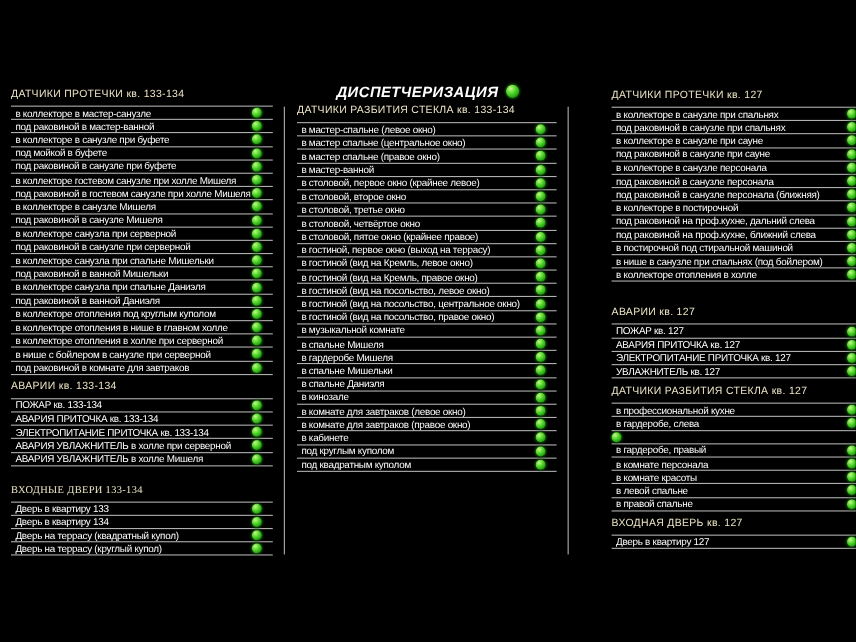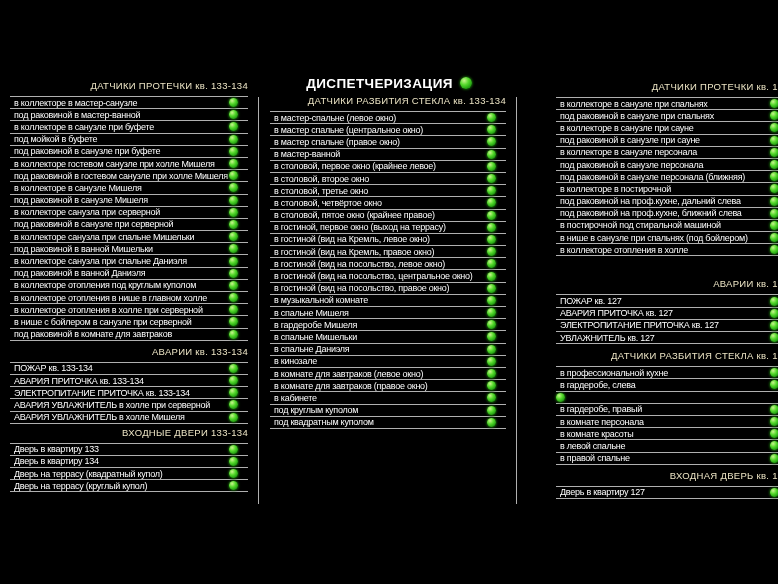"ДАТЧИКИ ПРОТЕЧКИ кв. 133-134" .section-header { text-align: right -> left }
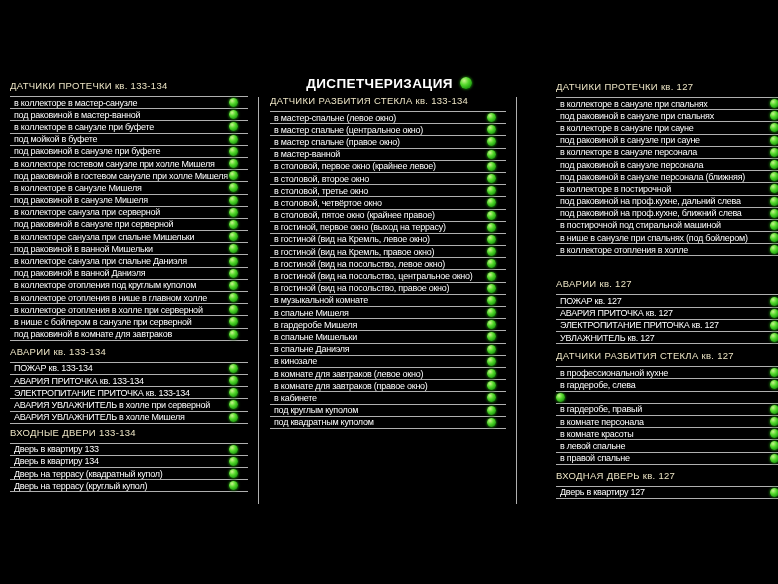"ДИСПЕТЧЕРИЗАЦИЯ" .title-text { font-style: none -> italic }
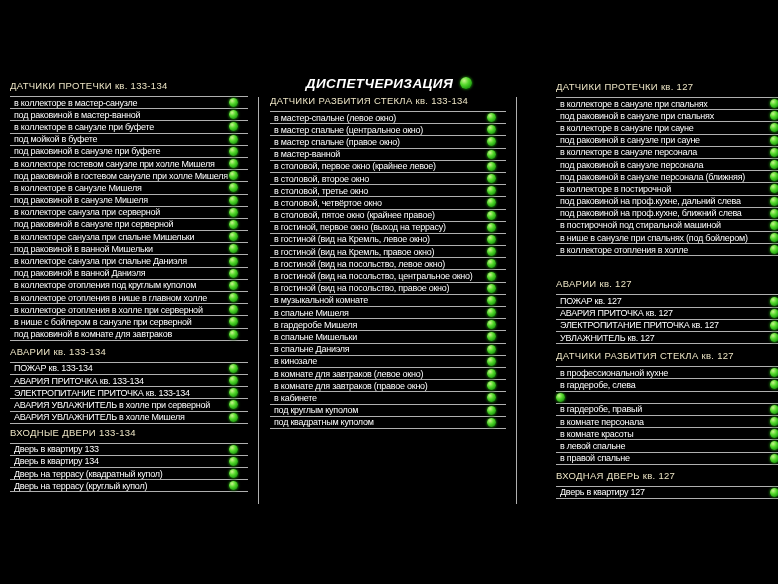"ВХОДНЫЕ ДВЕРИ 133-134" div.section-header { font-family: none -> Liberation Serif, serif; margin-top: 2px -> 15px }
